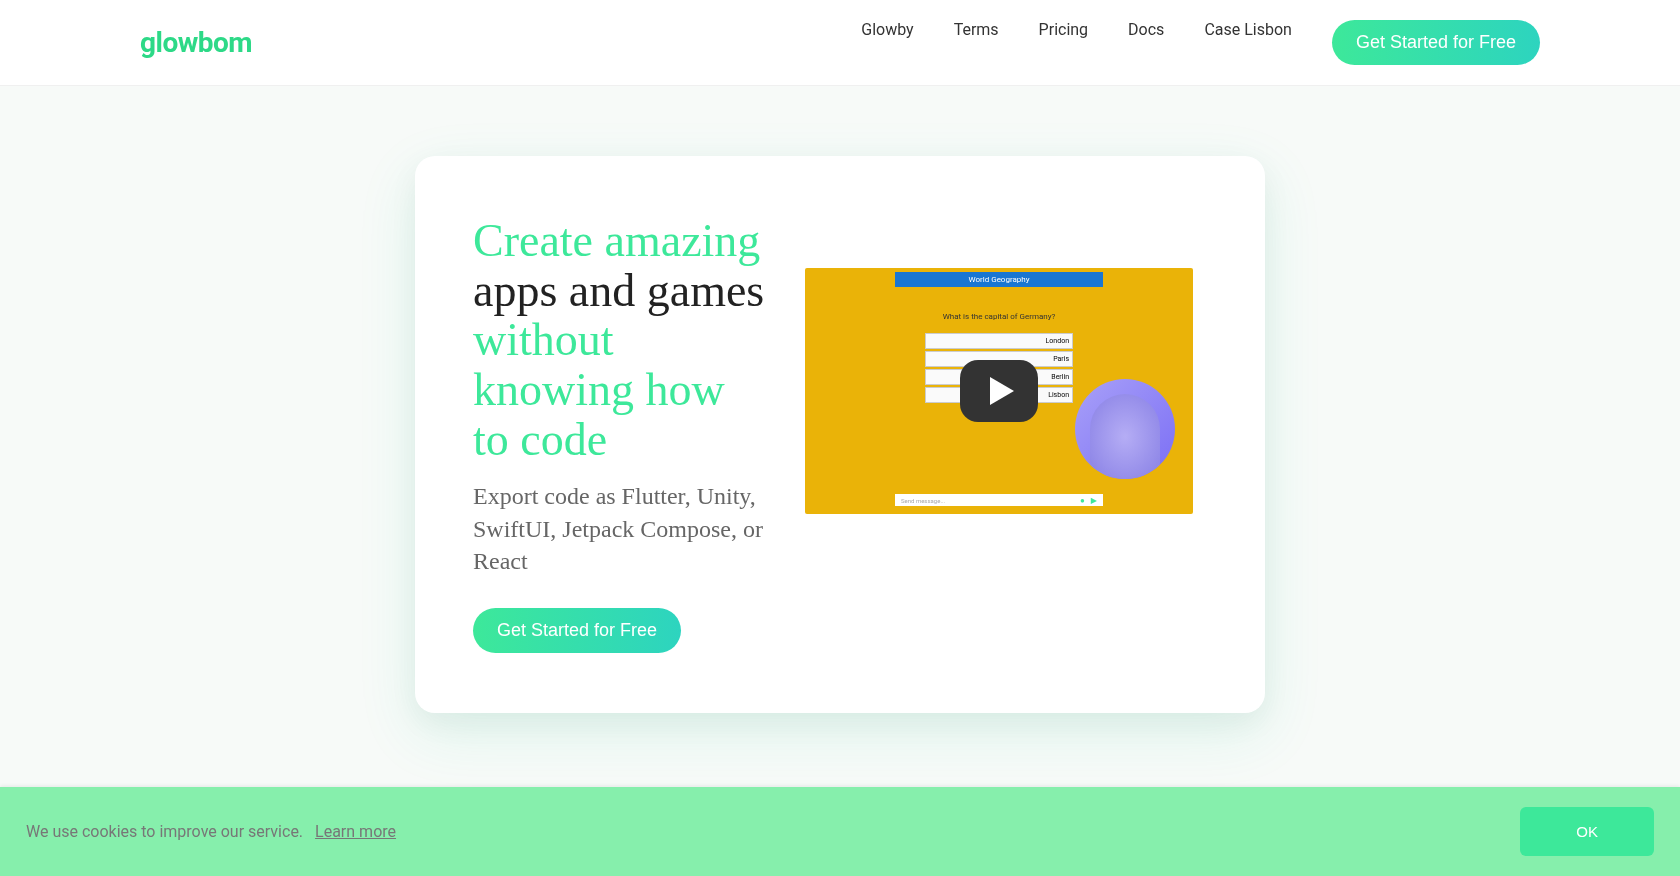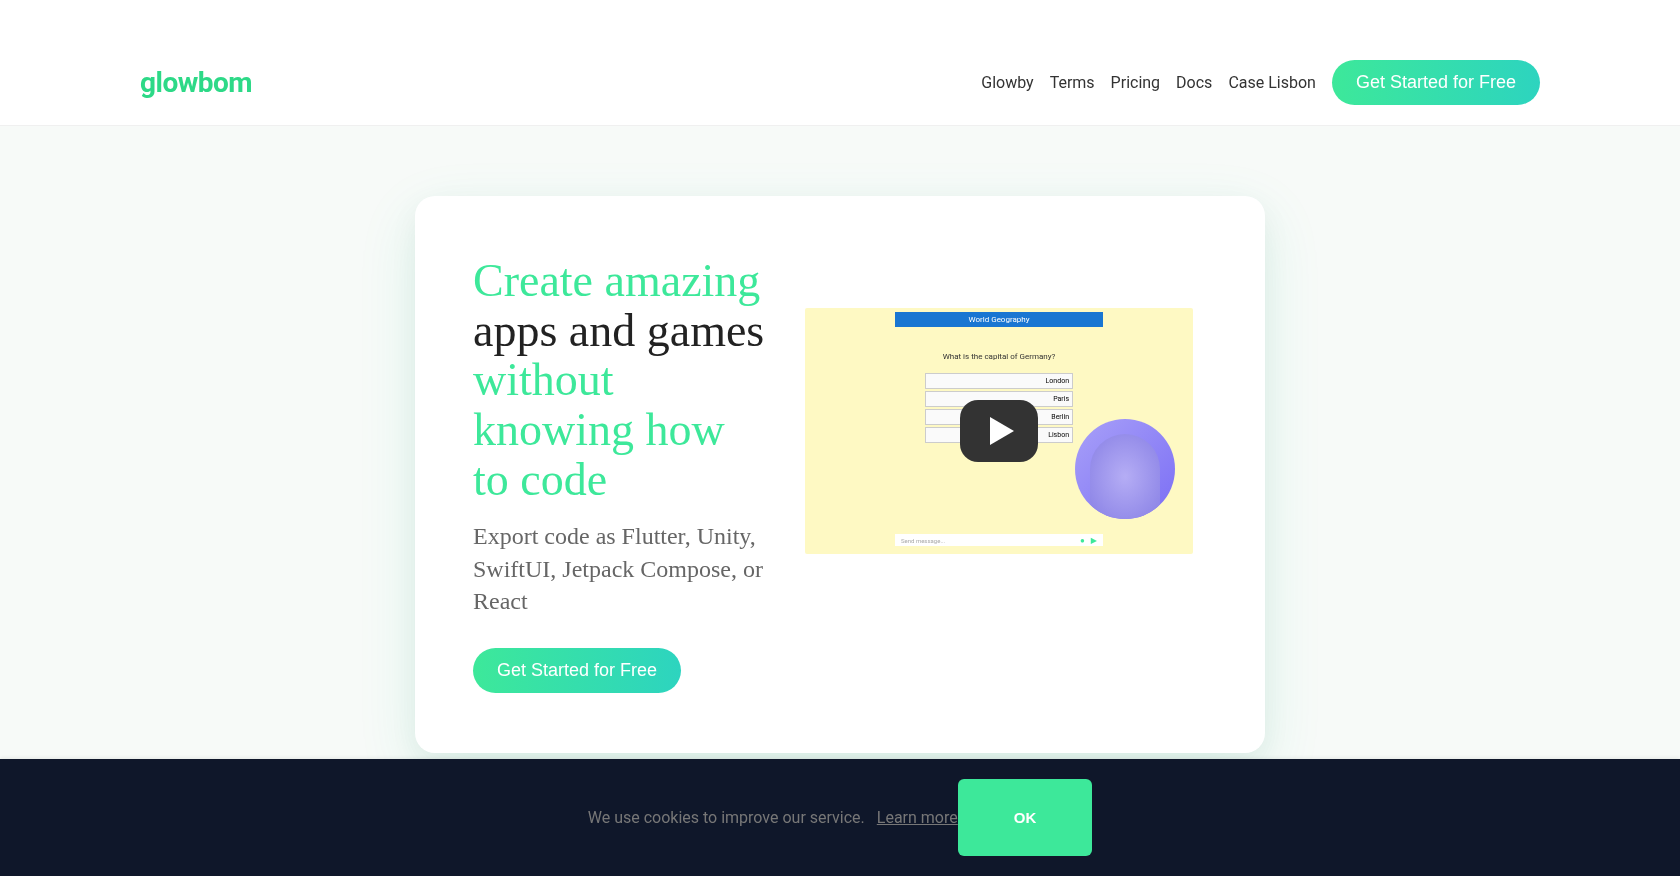"glowbom" .header { margin-top: 40px -> none }
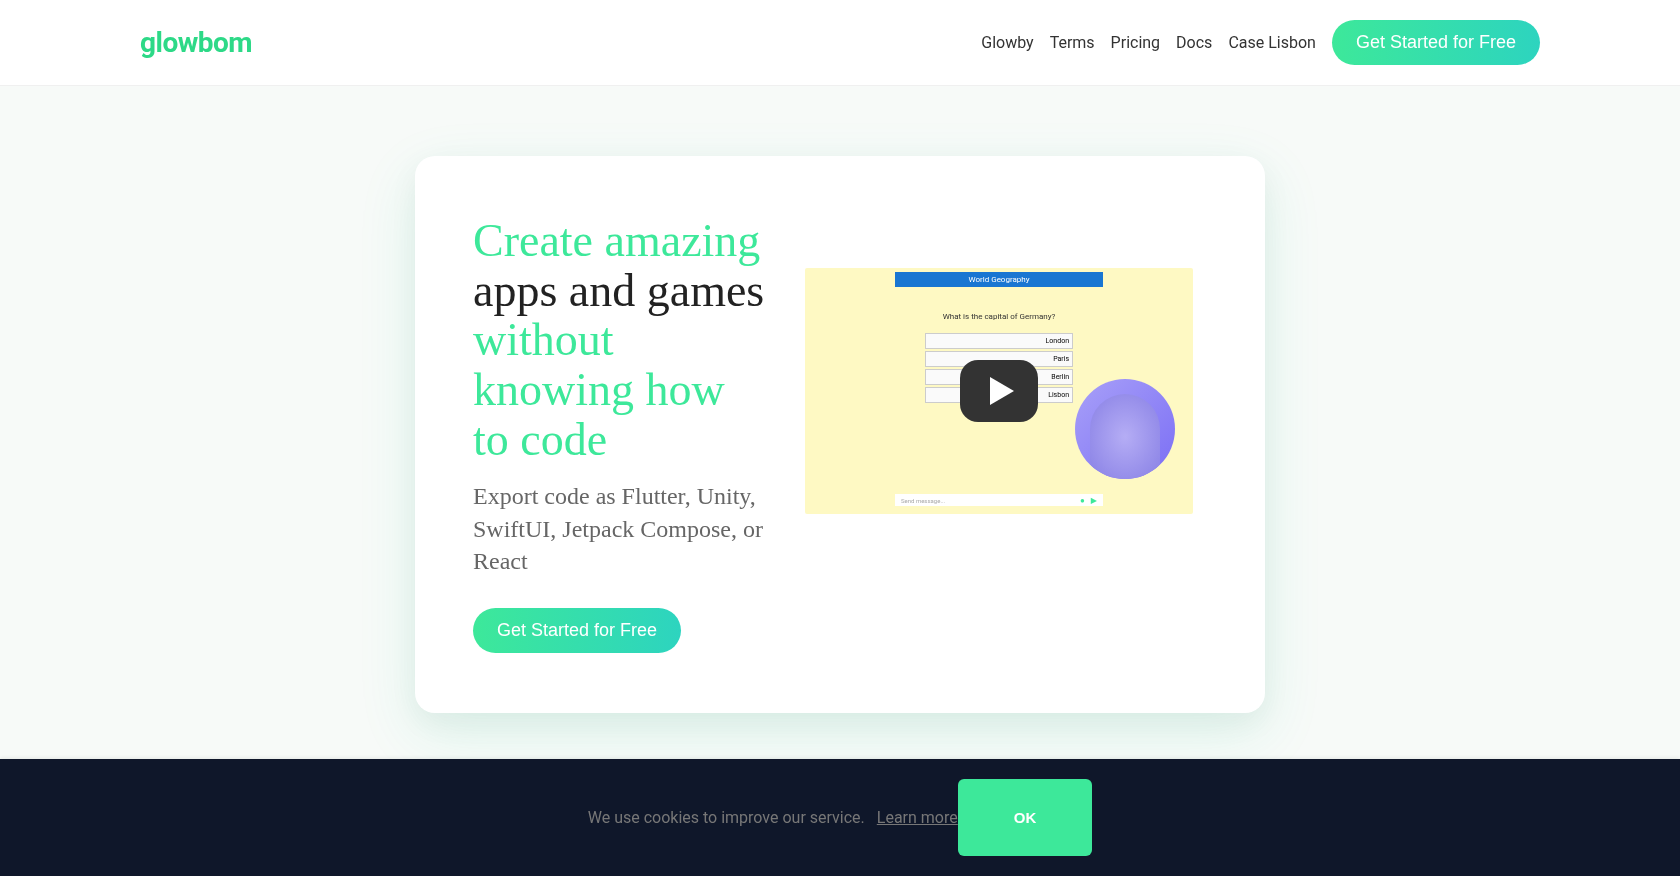"Glowby" .nav { align-items: center -> none; gap: 16px -> 40px }
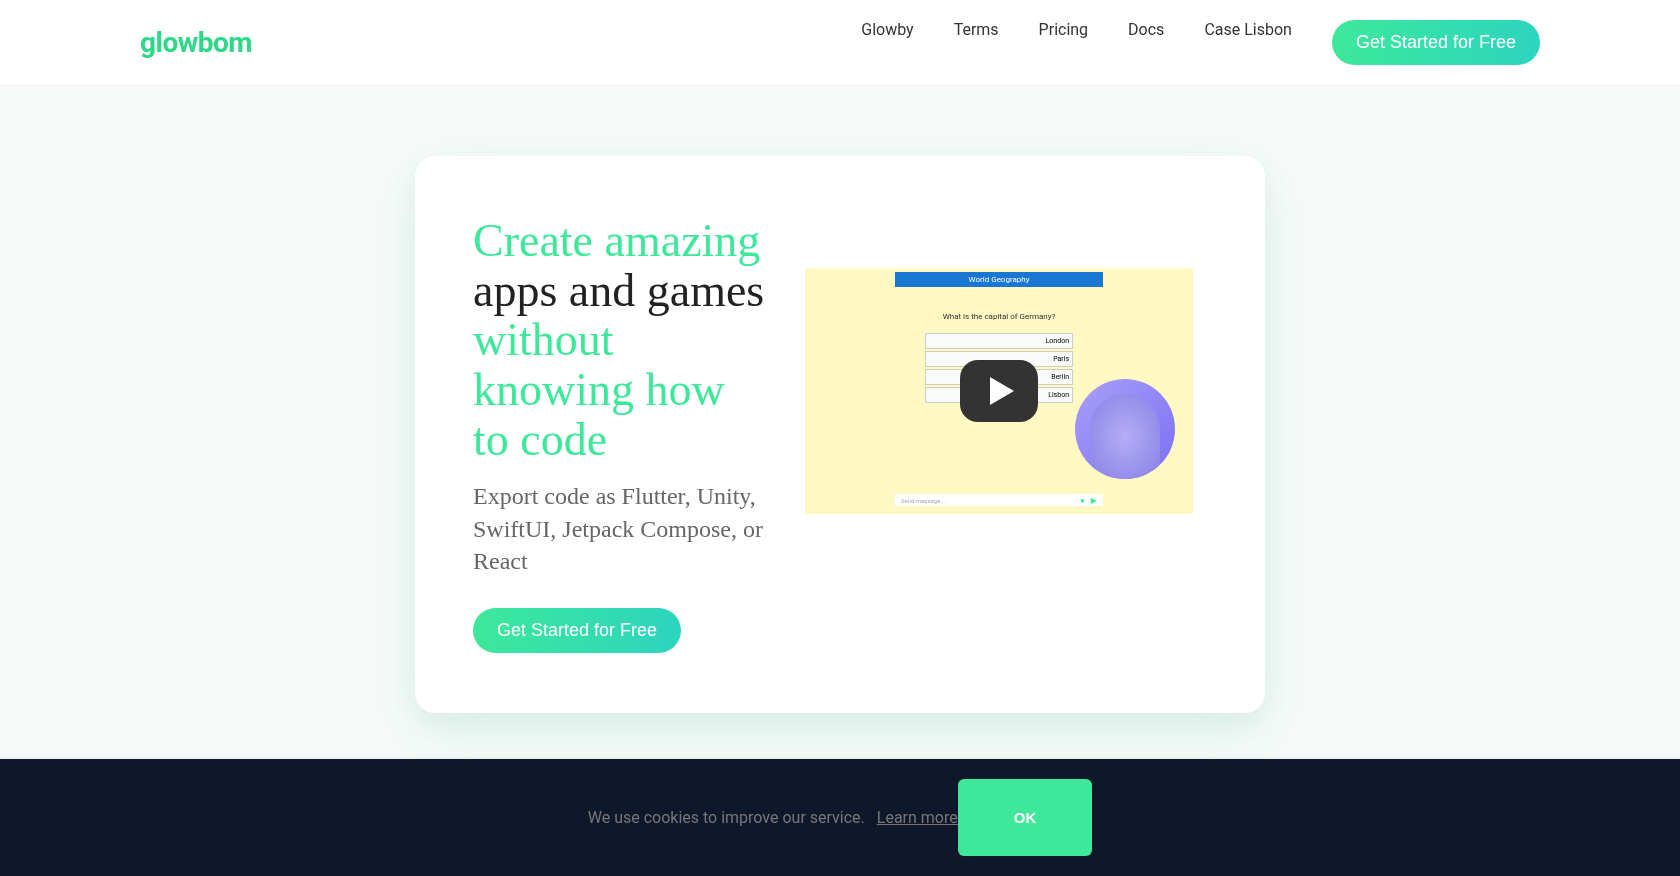"World Geography" .hero-video { background: #fef9c3 -> #eab308 }
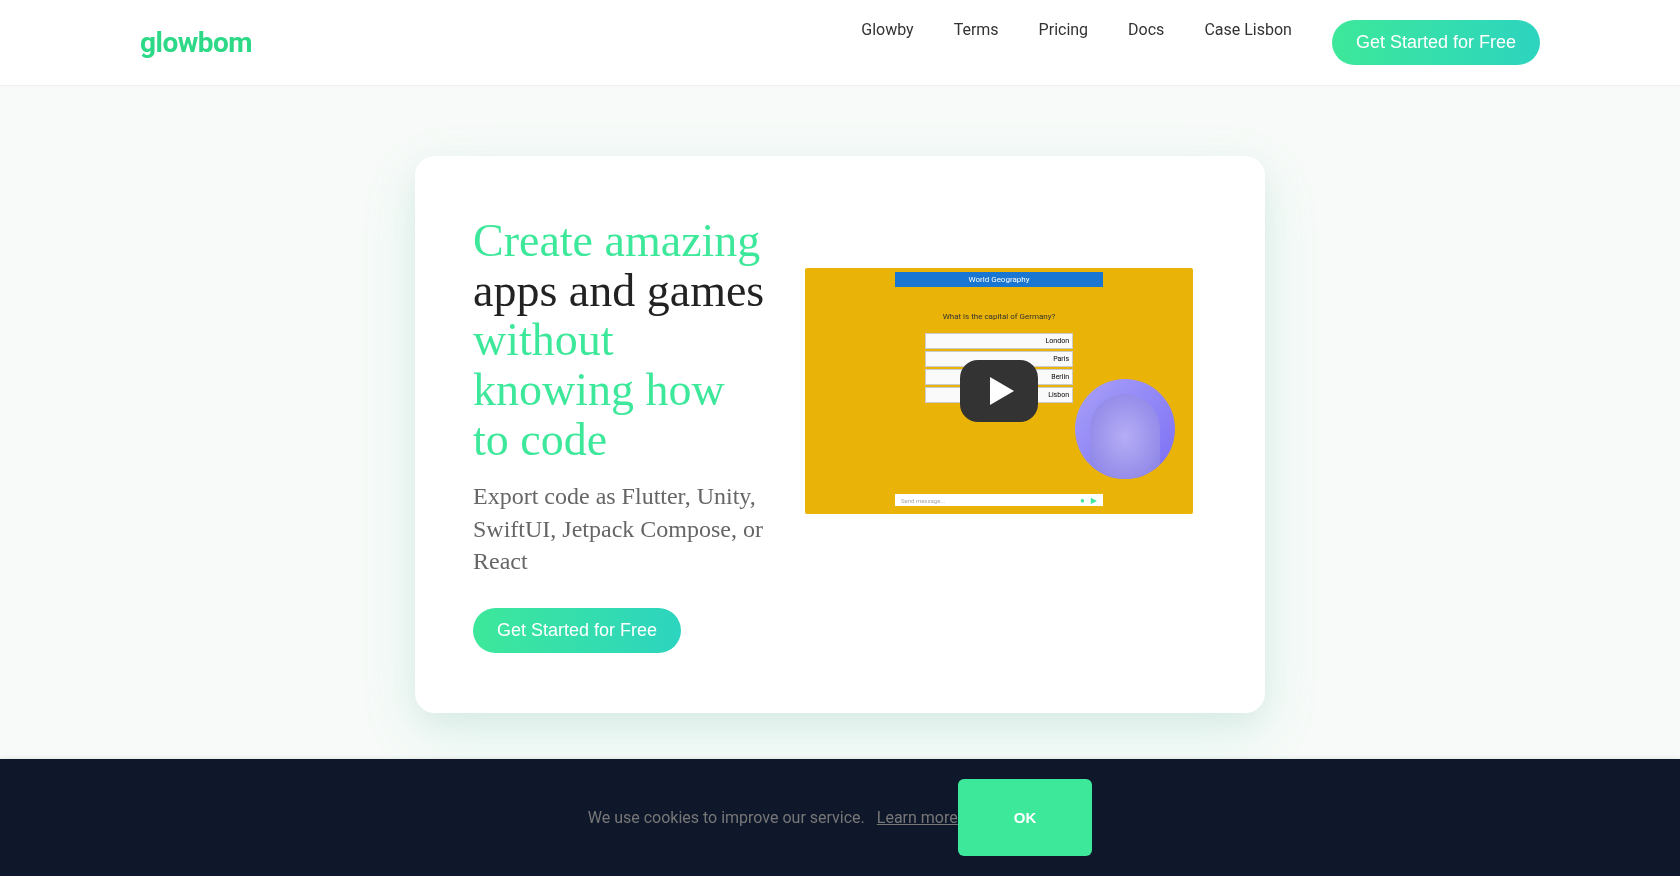"We use cookies to improve" .cookie-banner { background: #0f172a -> #86efac; justify-content: center -> space-between }
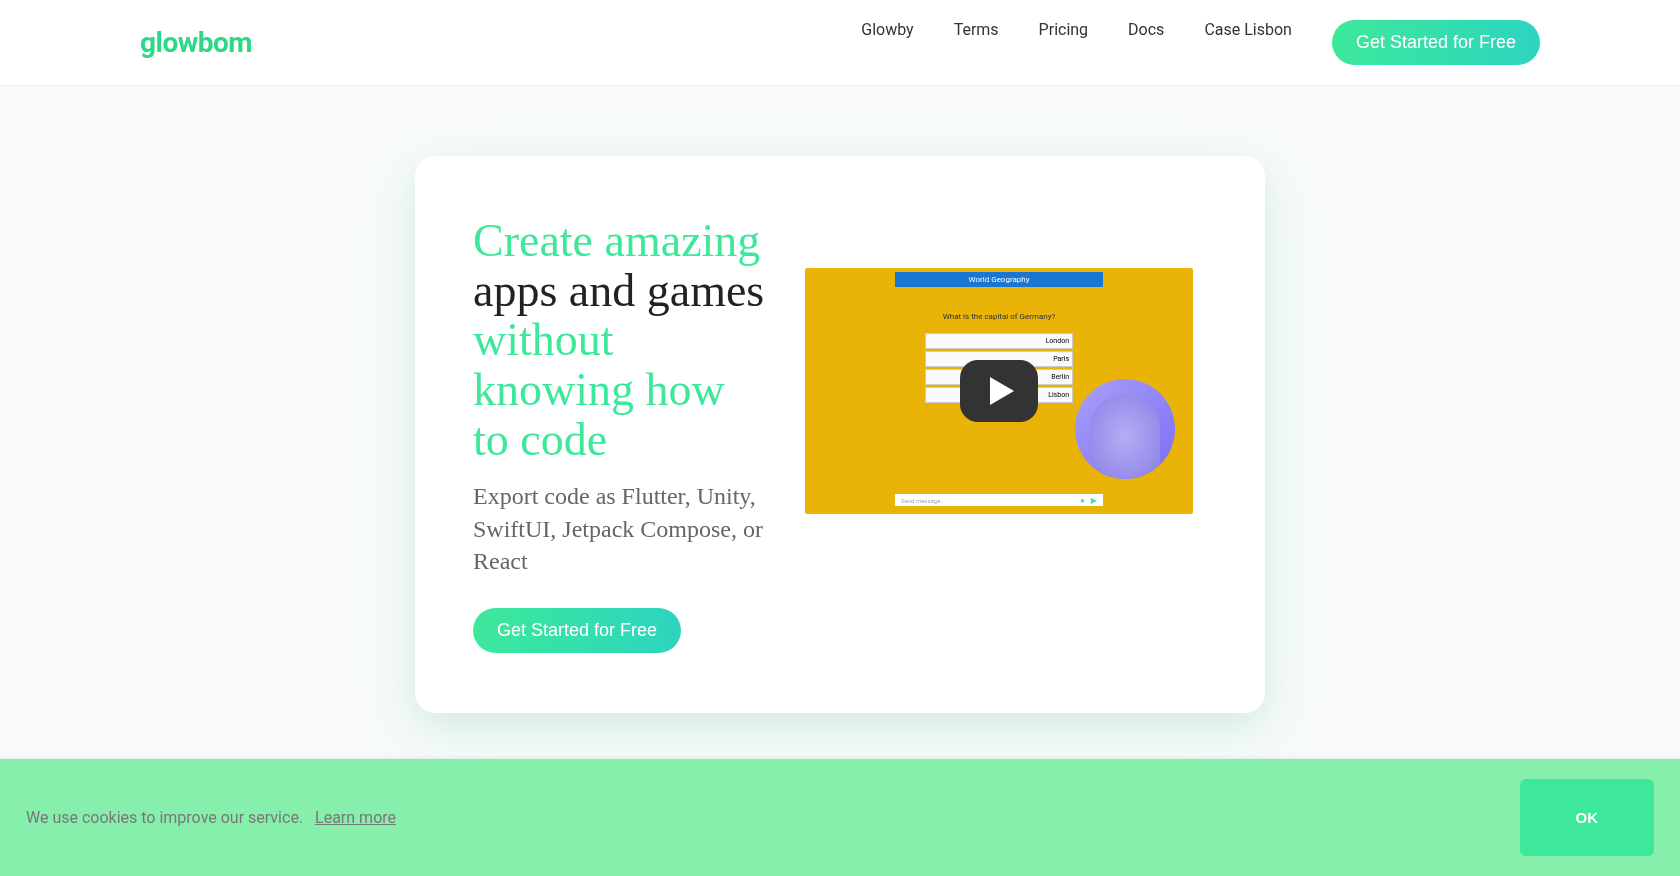"OK" .cookie-ok { font-weight: 700 -> 400; padding: 30px 56px -> 16px 56px }
